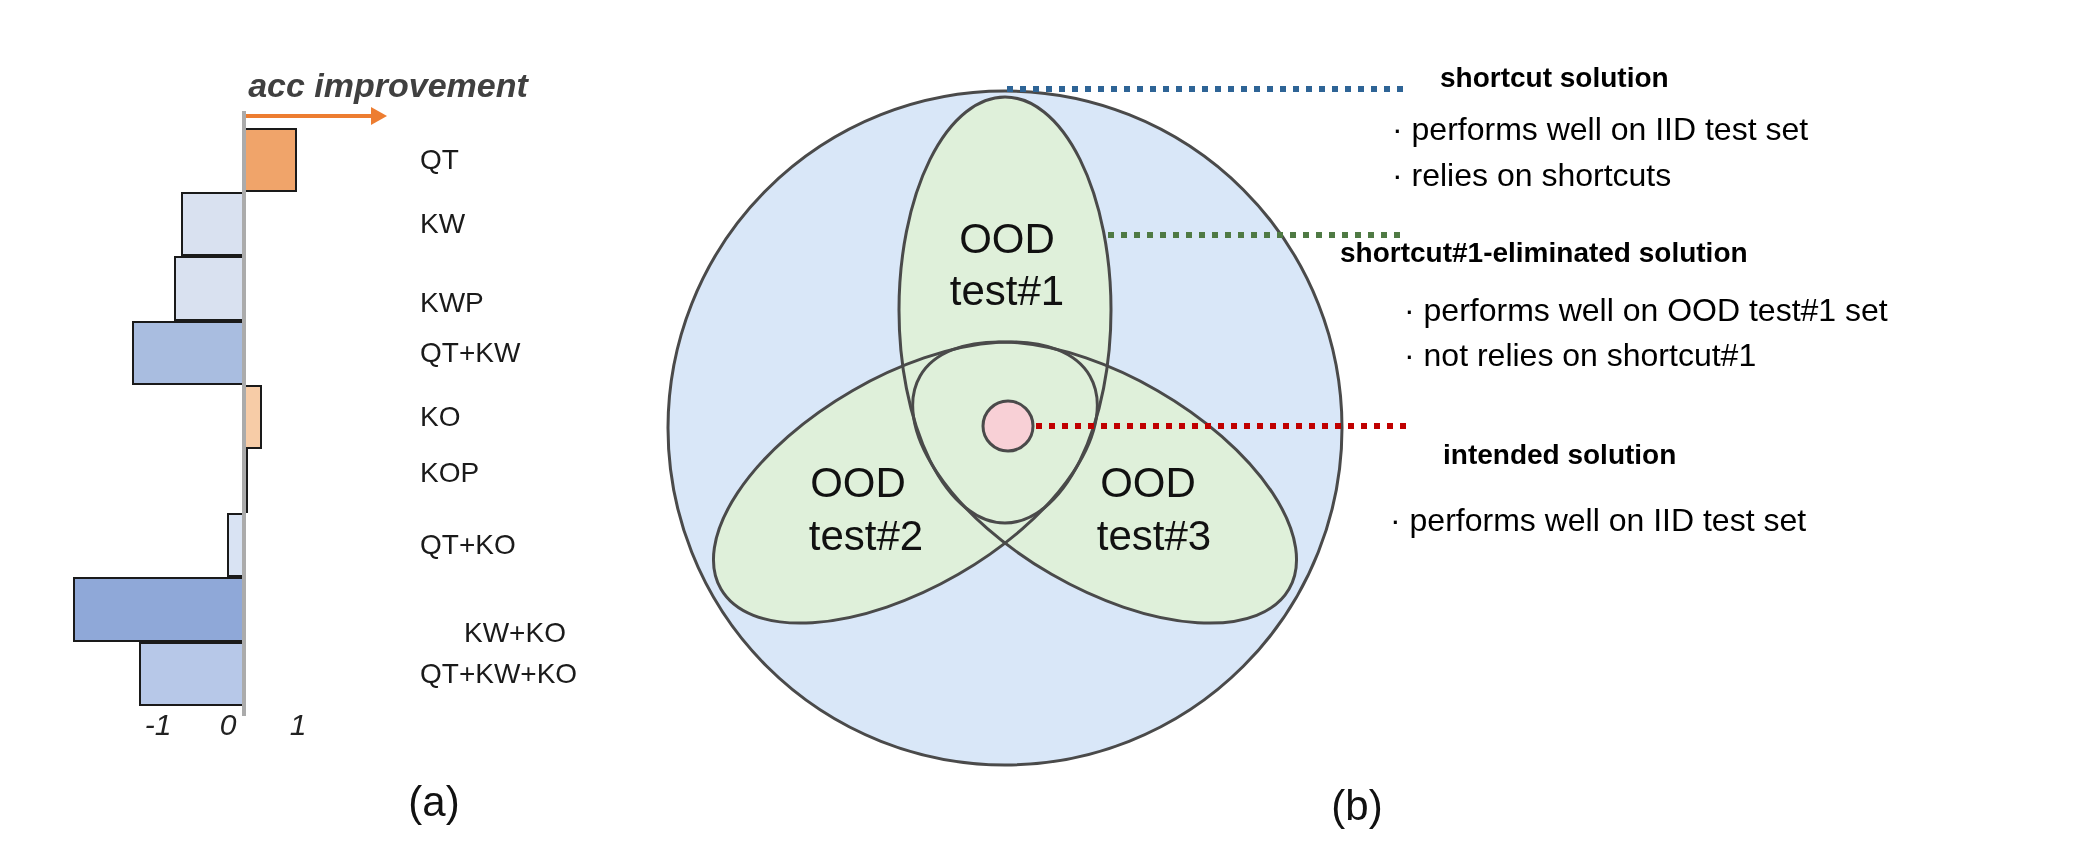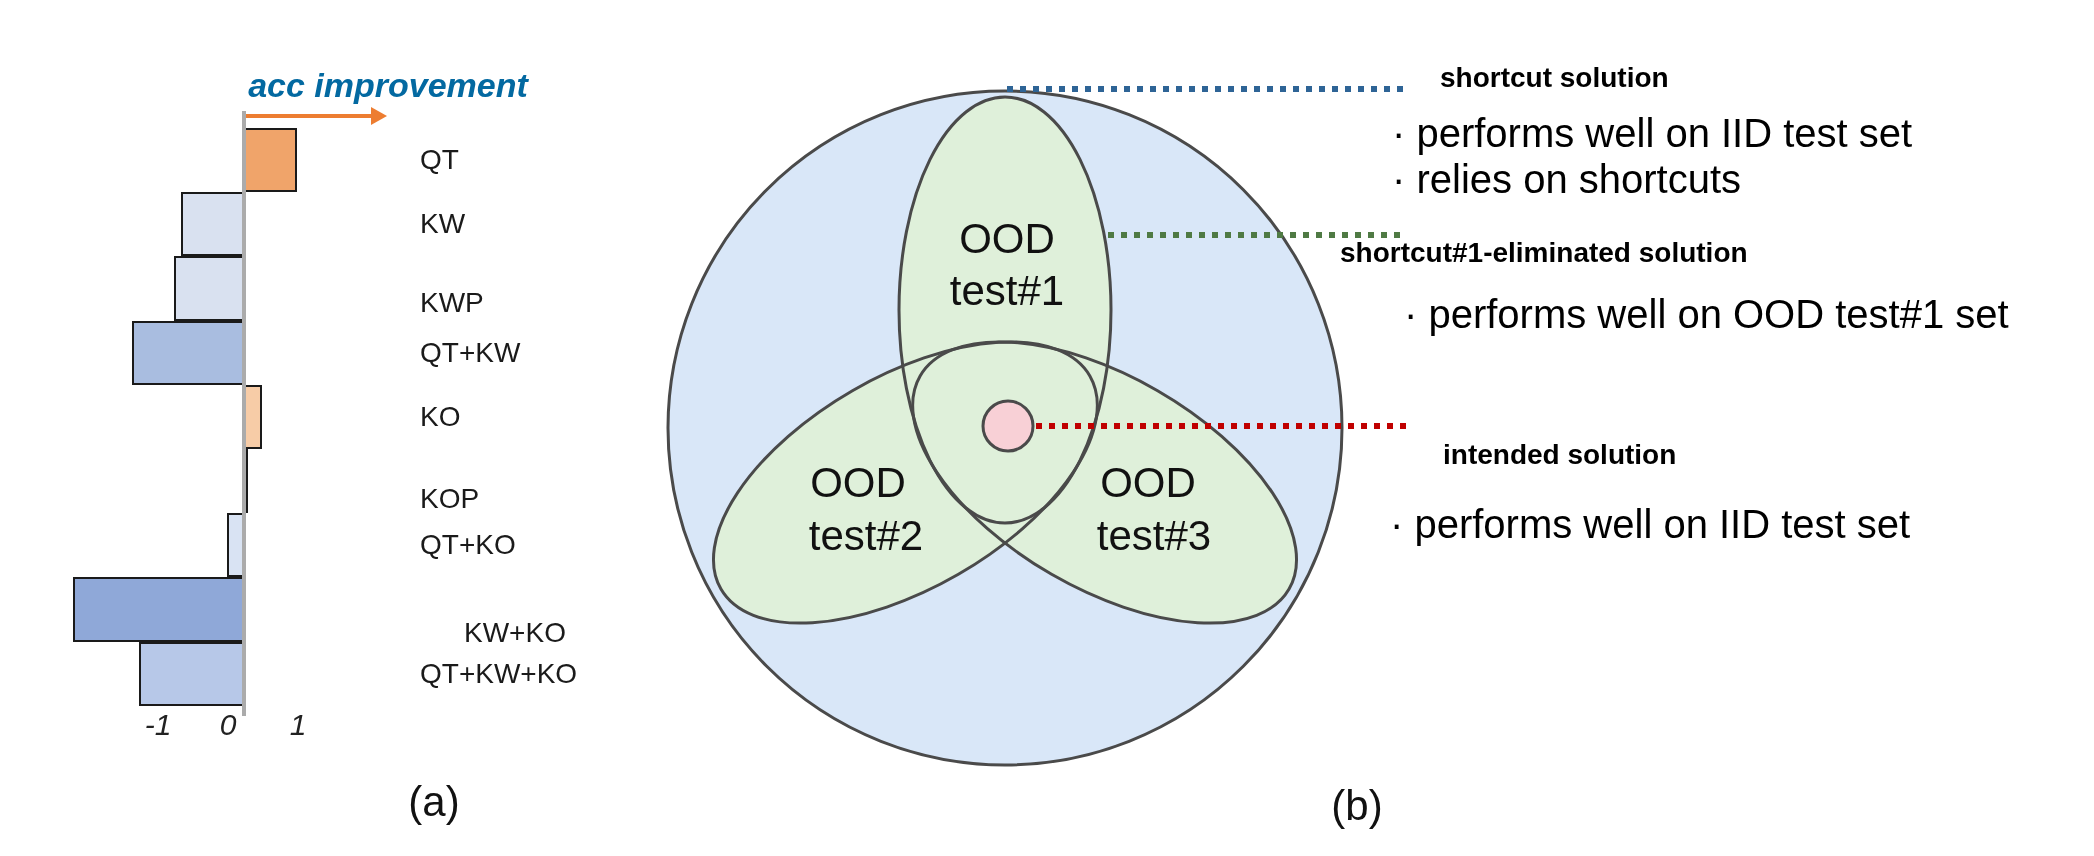"acc improvement" .chart-title { color: #0369a1 -> #404040 }
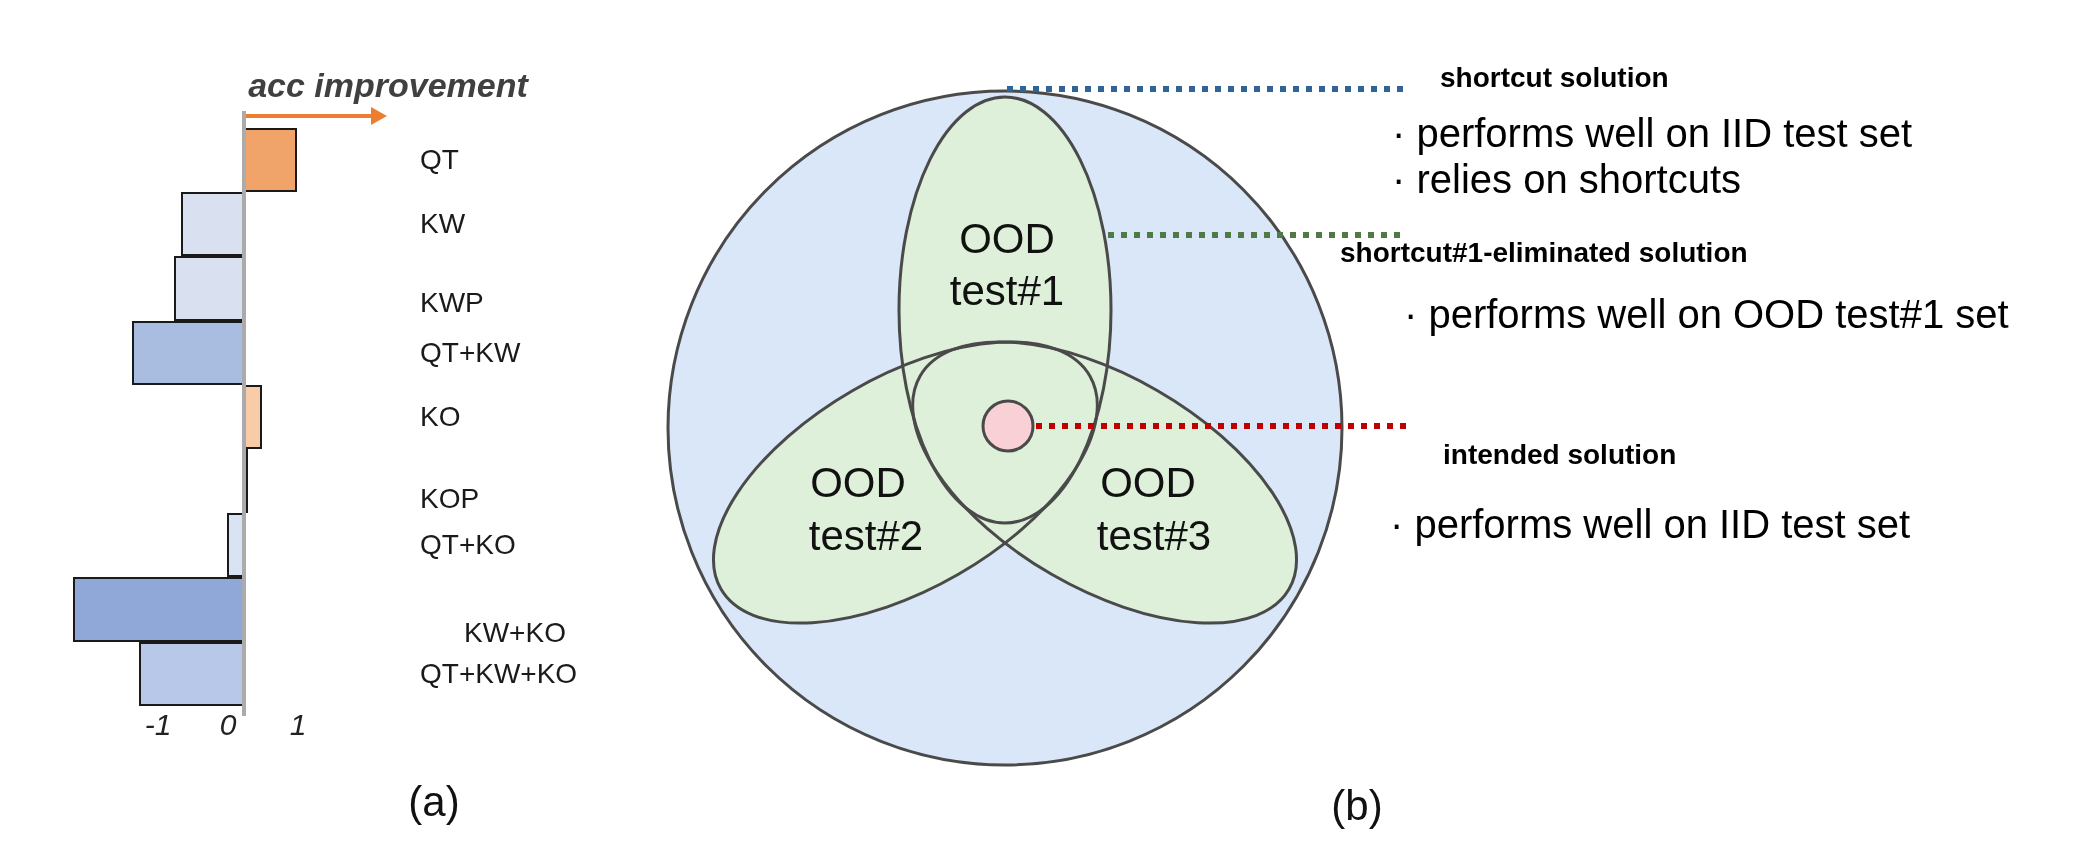"· performs well on IID" .ann-line { font-size: 40px -> 32px }
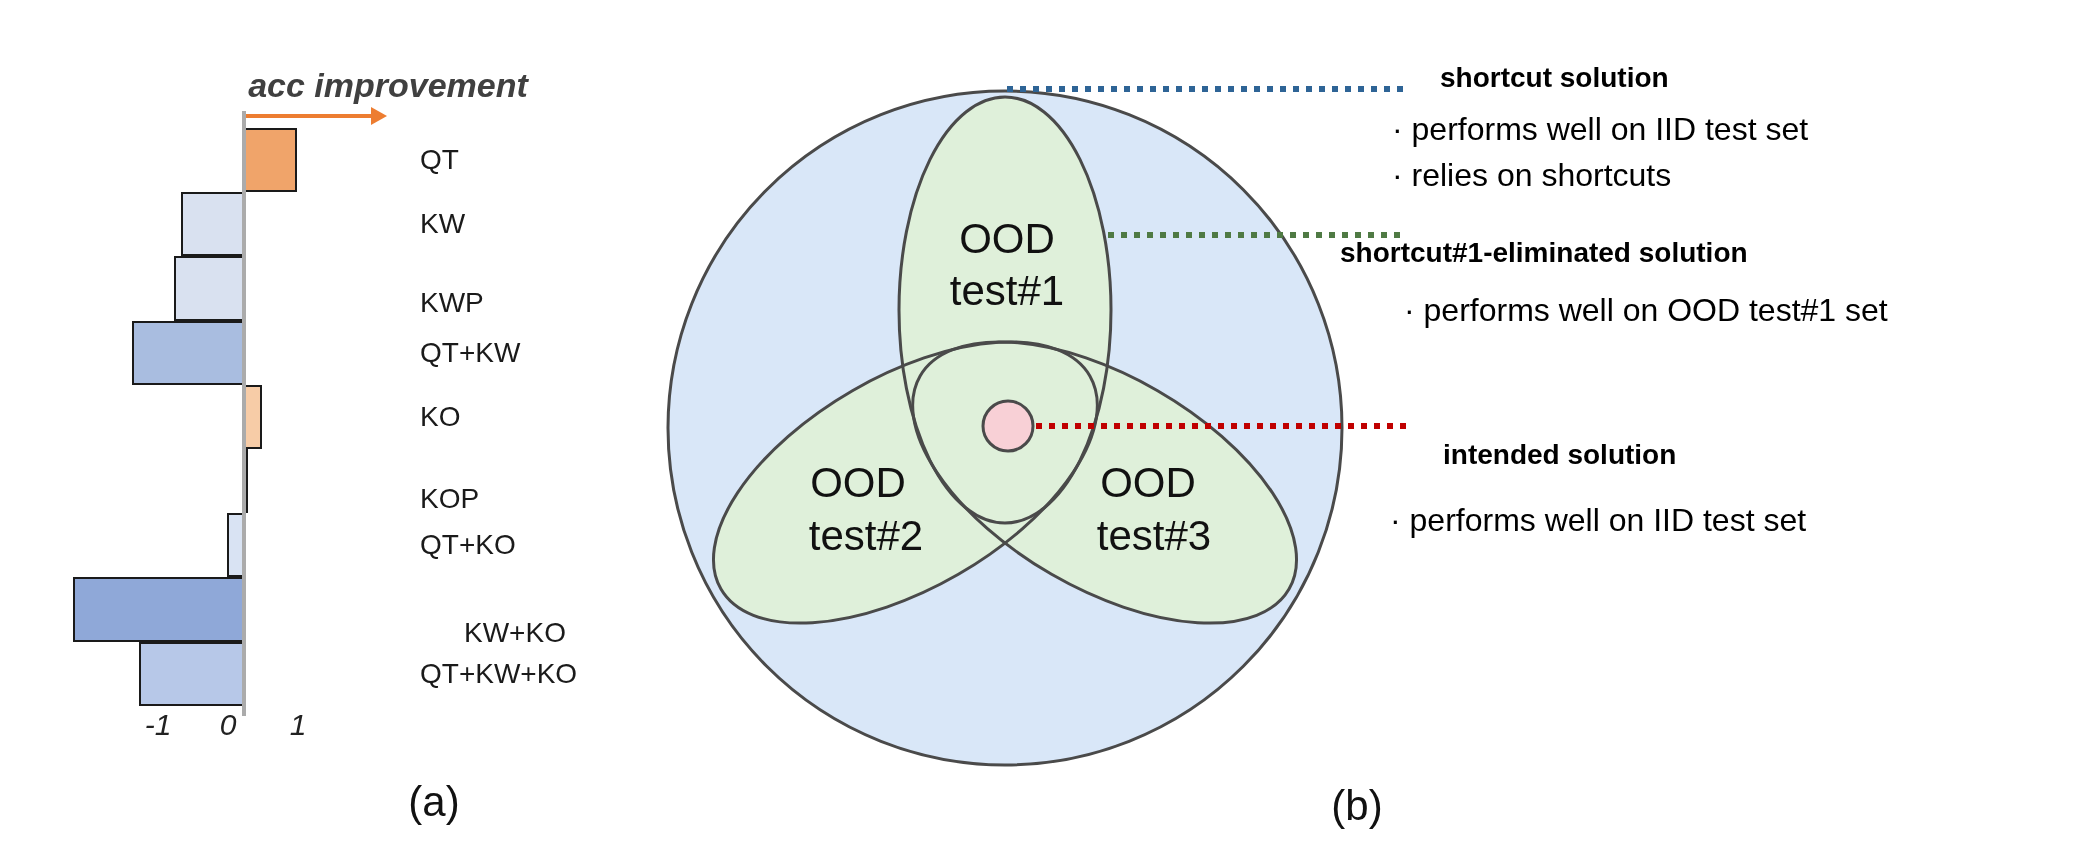"· not relies on shortcut#1" div.ann-line { html: none -> <div>· not relies on shortcut#1</div> }
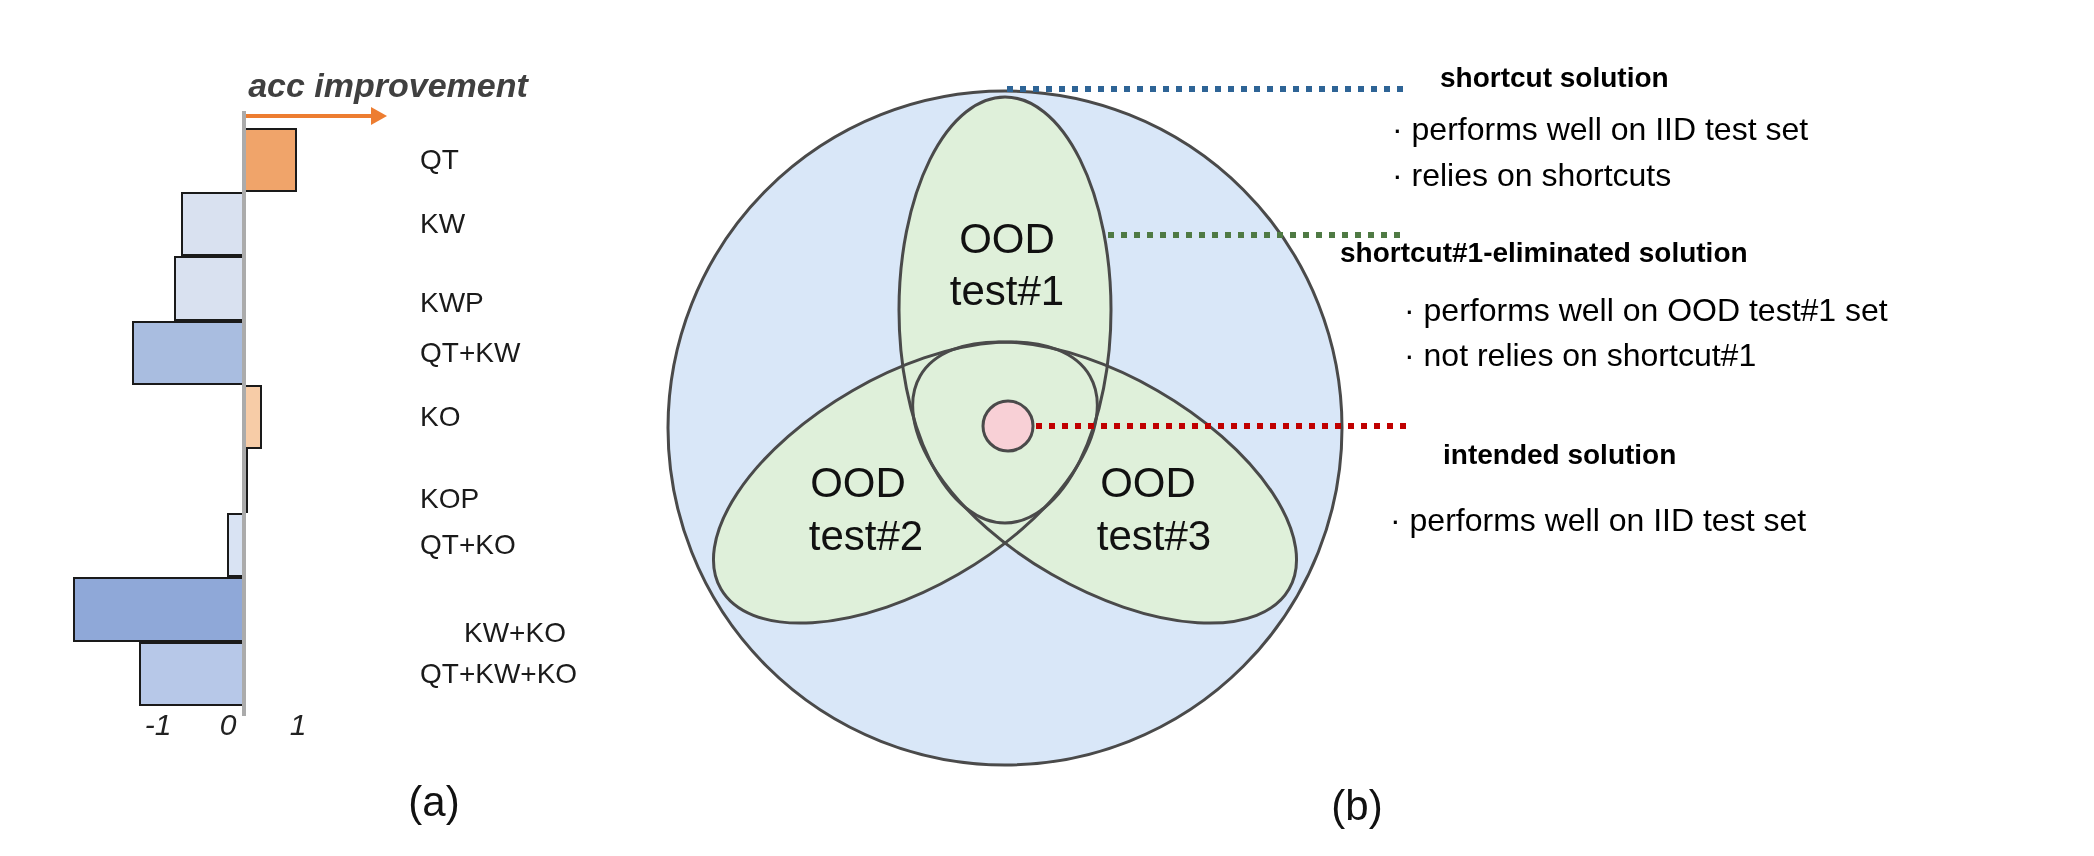"KOP" div.cat-label { top: 467px -> 441px }
